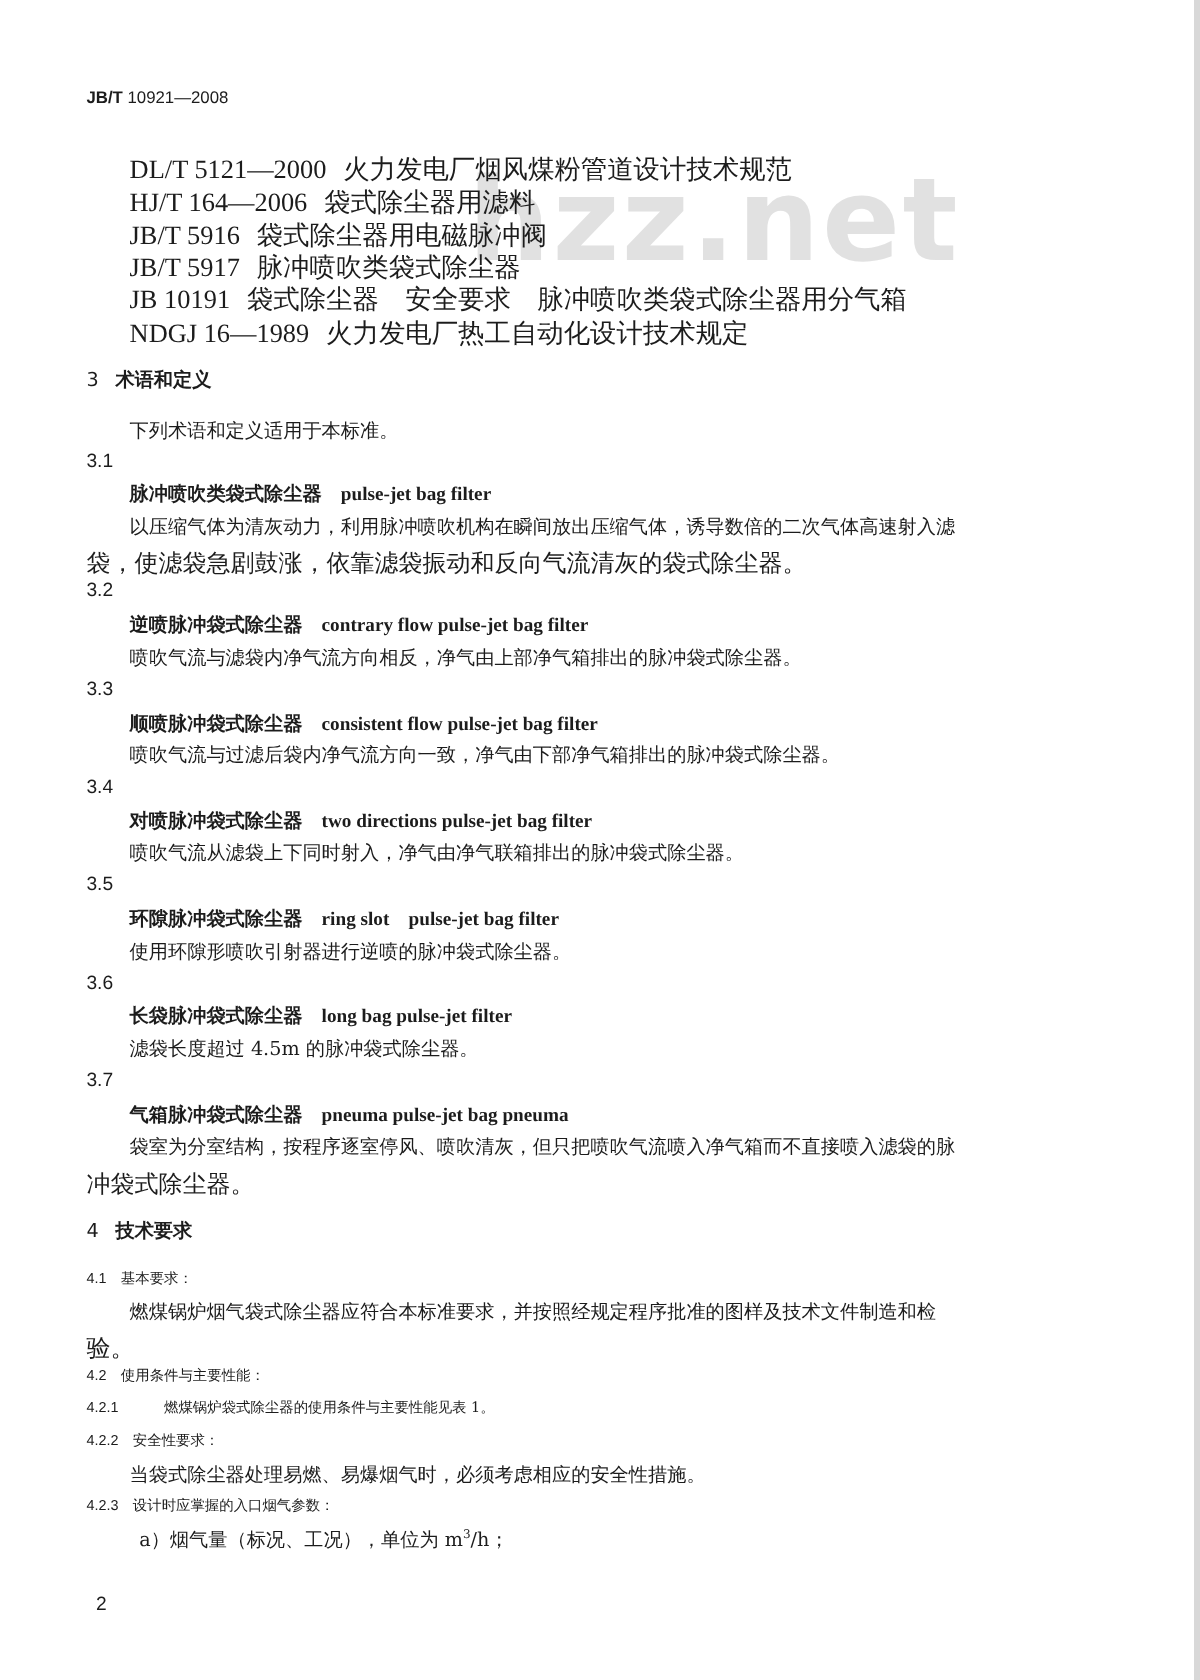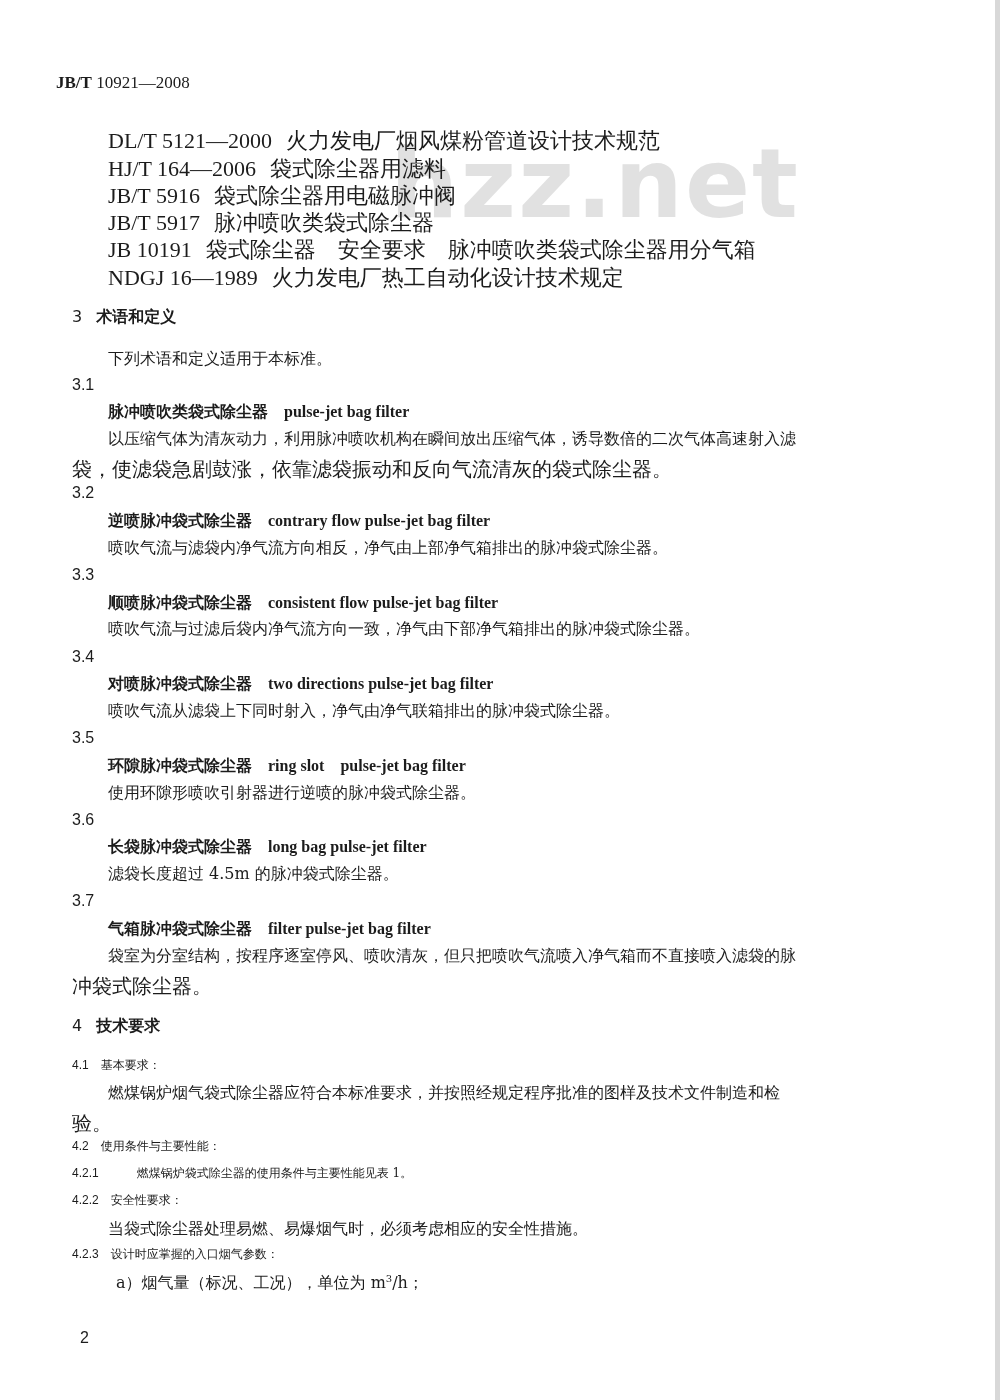"JB/T 10921—2008" .std-code { font-family: Liberation Serif, serif -> Liberation Sans, sans-serif; font-size: 17px -> 14px; left: 56px -> 72px }
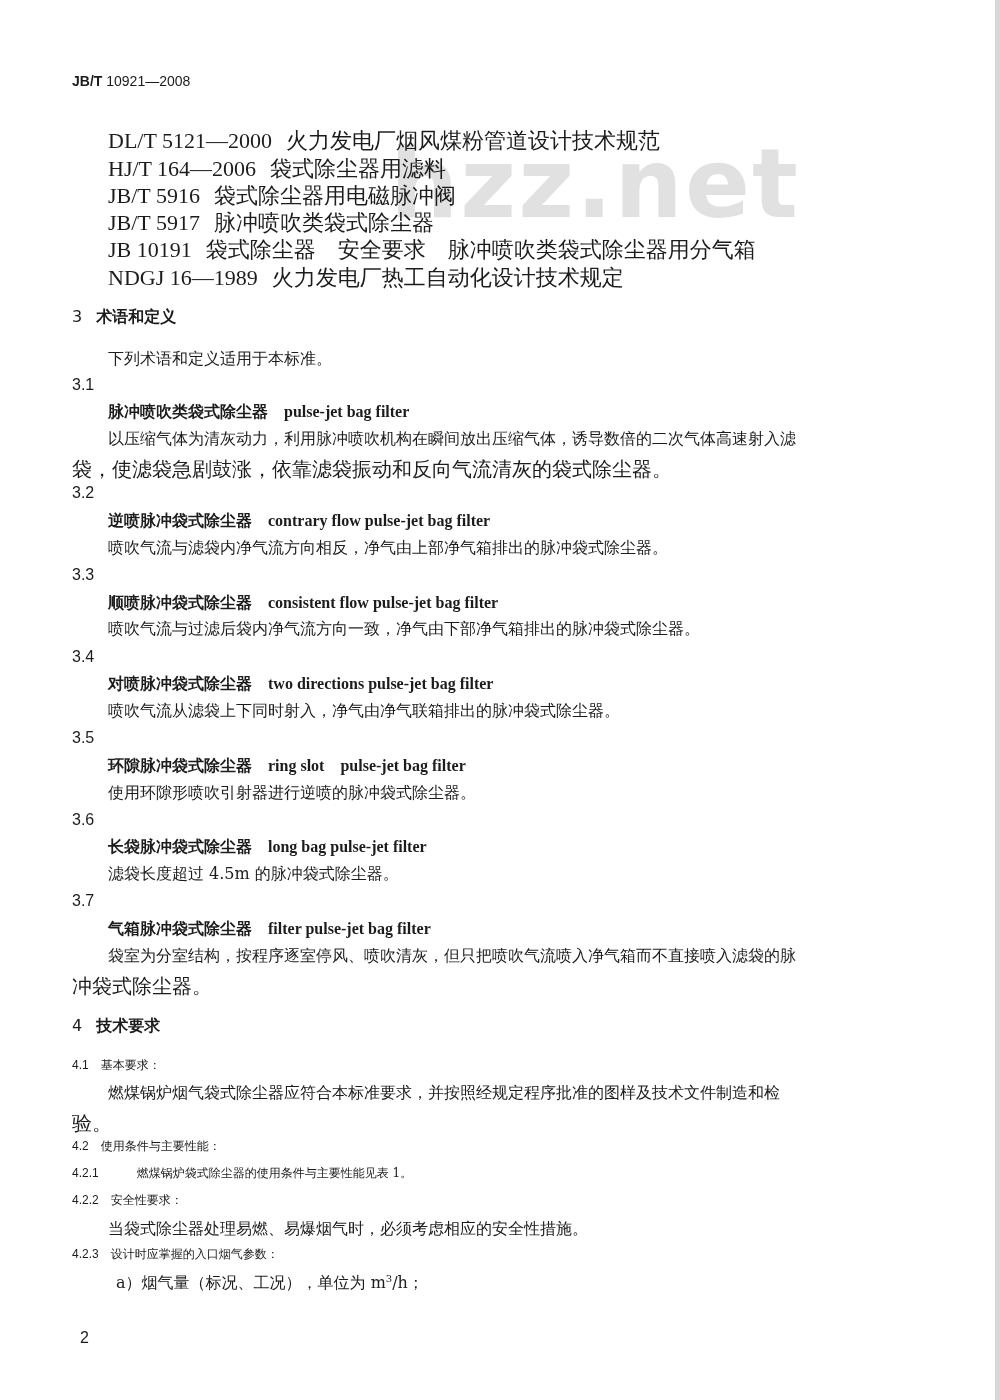"filter pulse-jet bag filter" span.en { text: filter pulse-jet bag filter -> pneuma pulse-jet bag pneuma }
